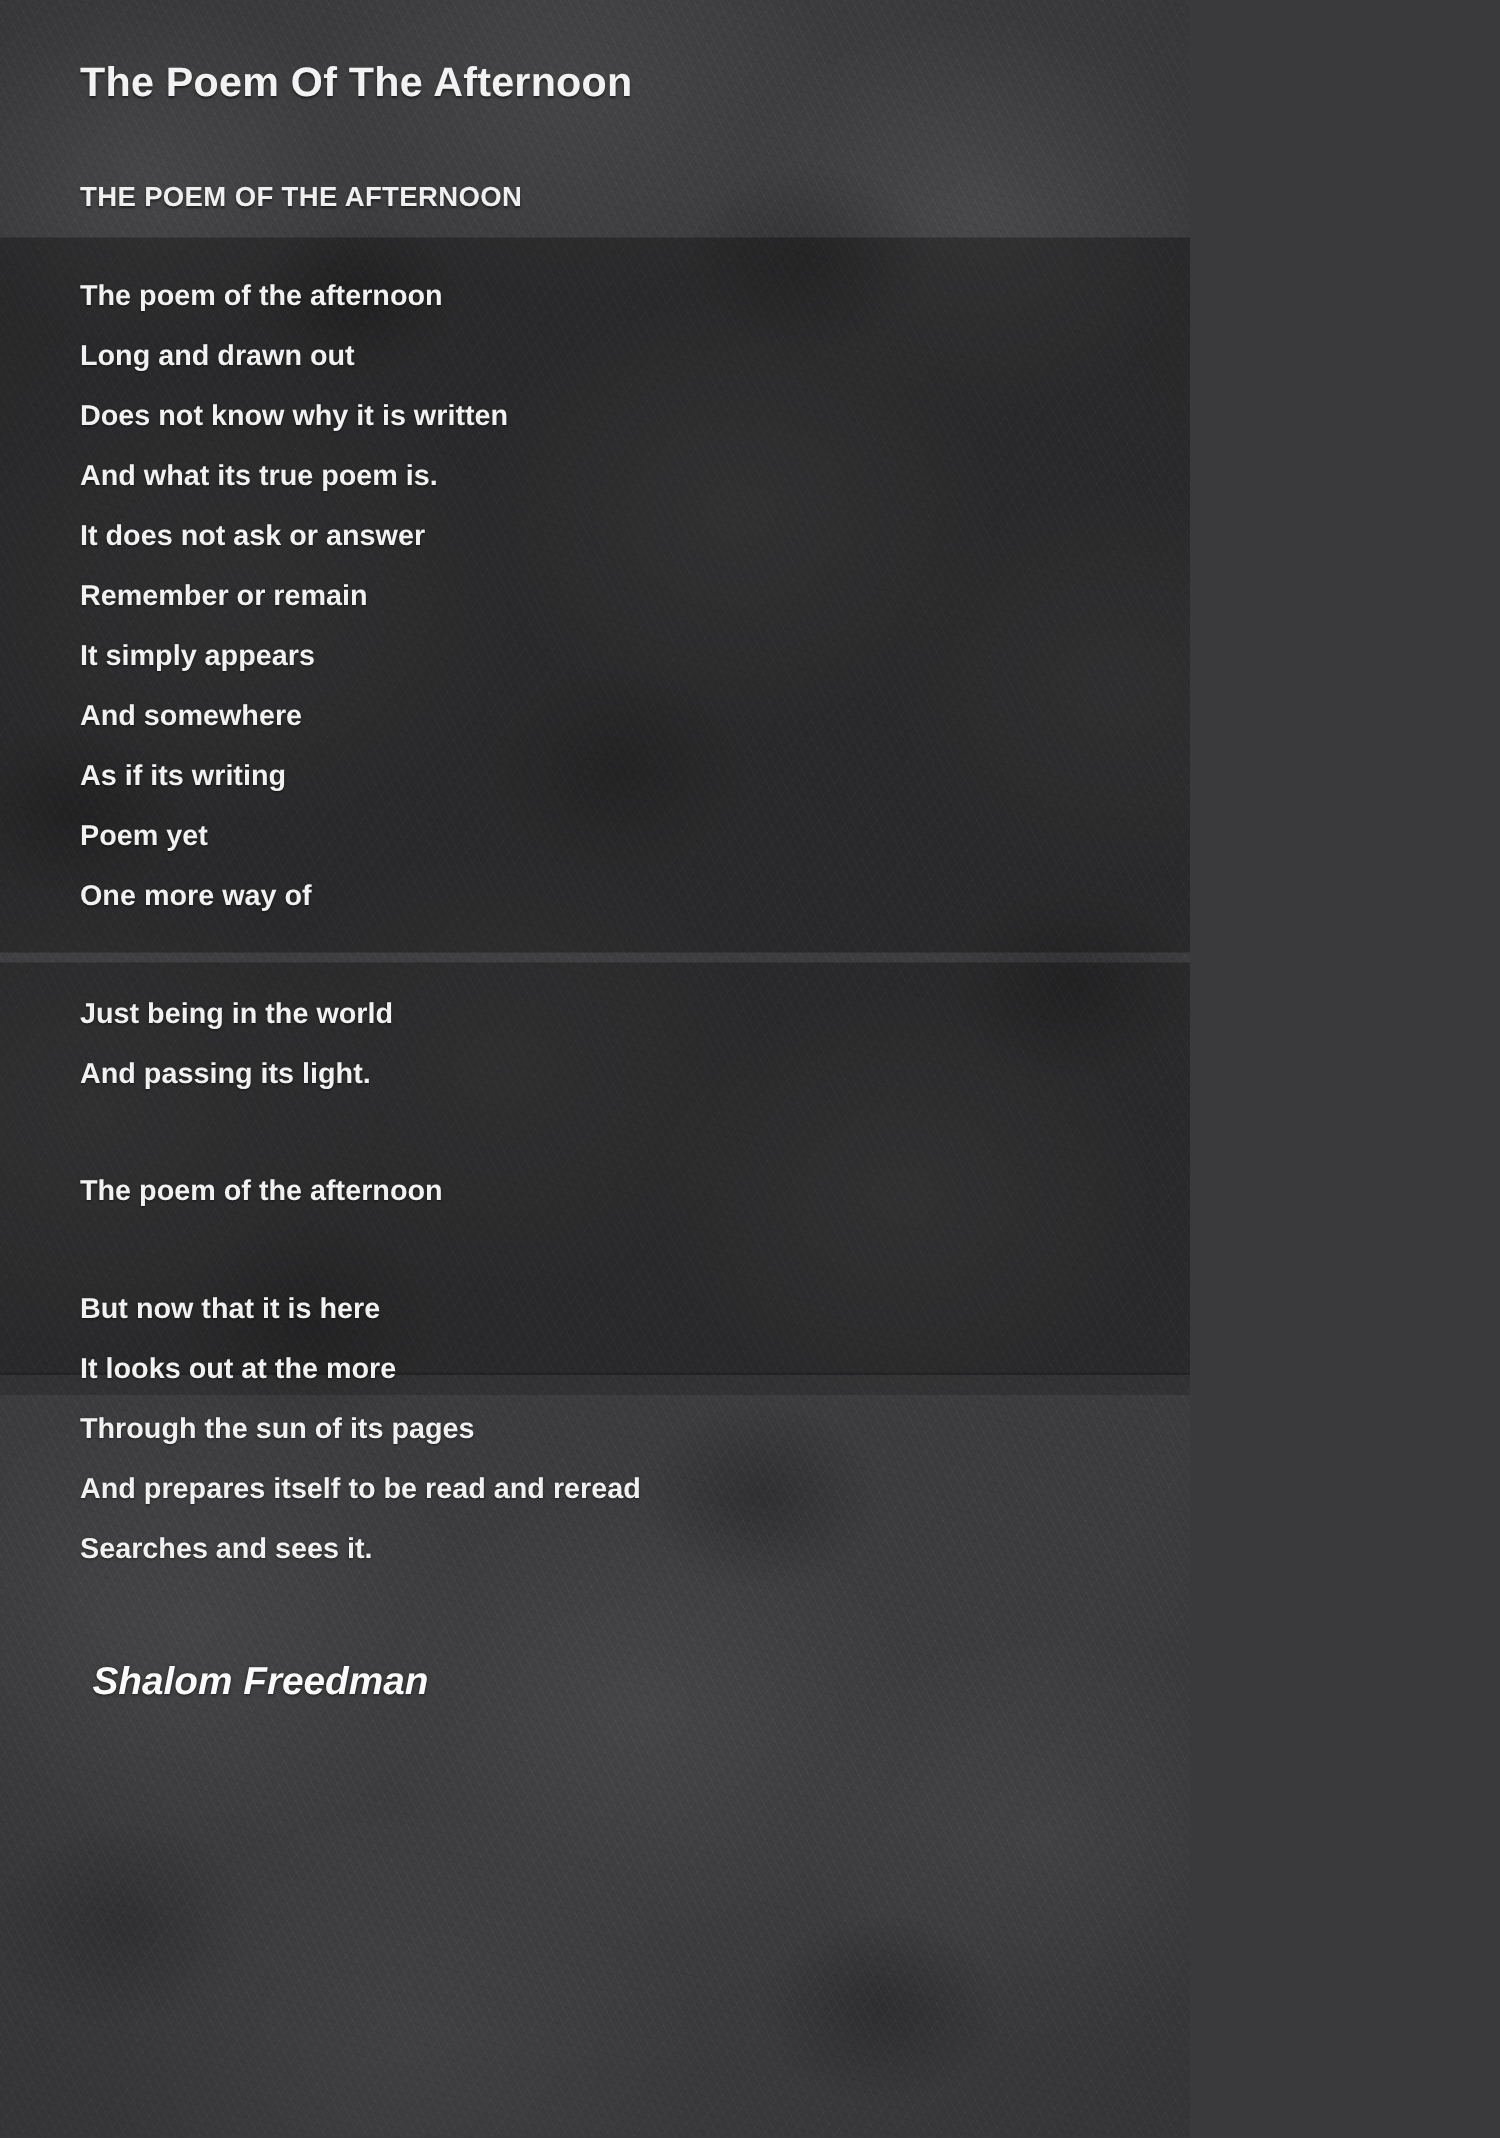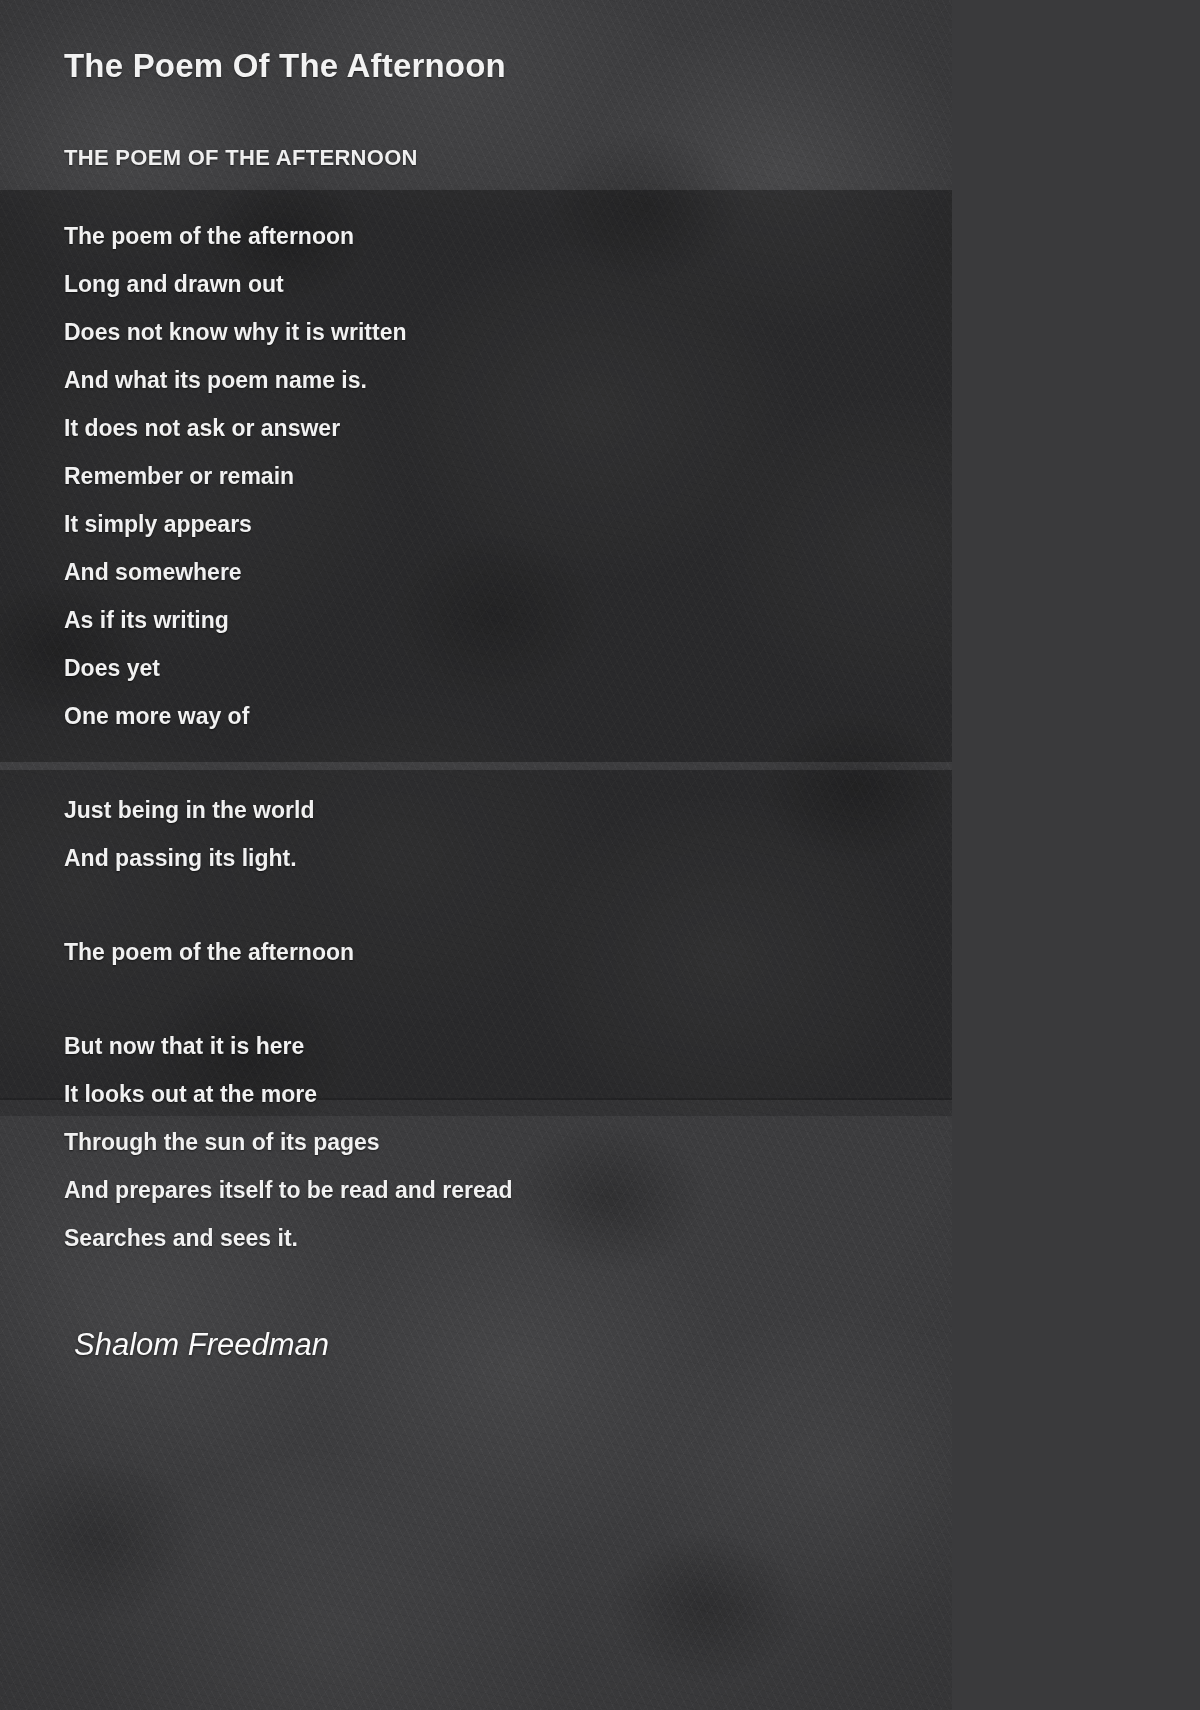"And what its poem name" div.line { text: poem name -> true poem }
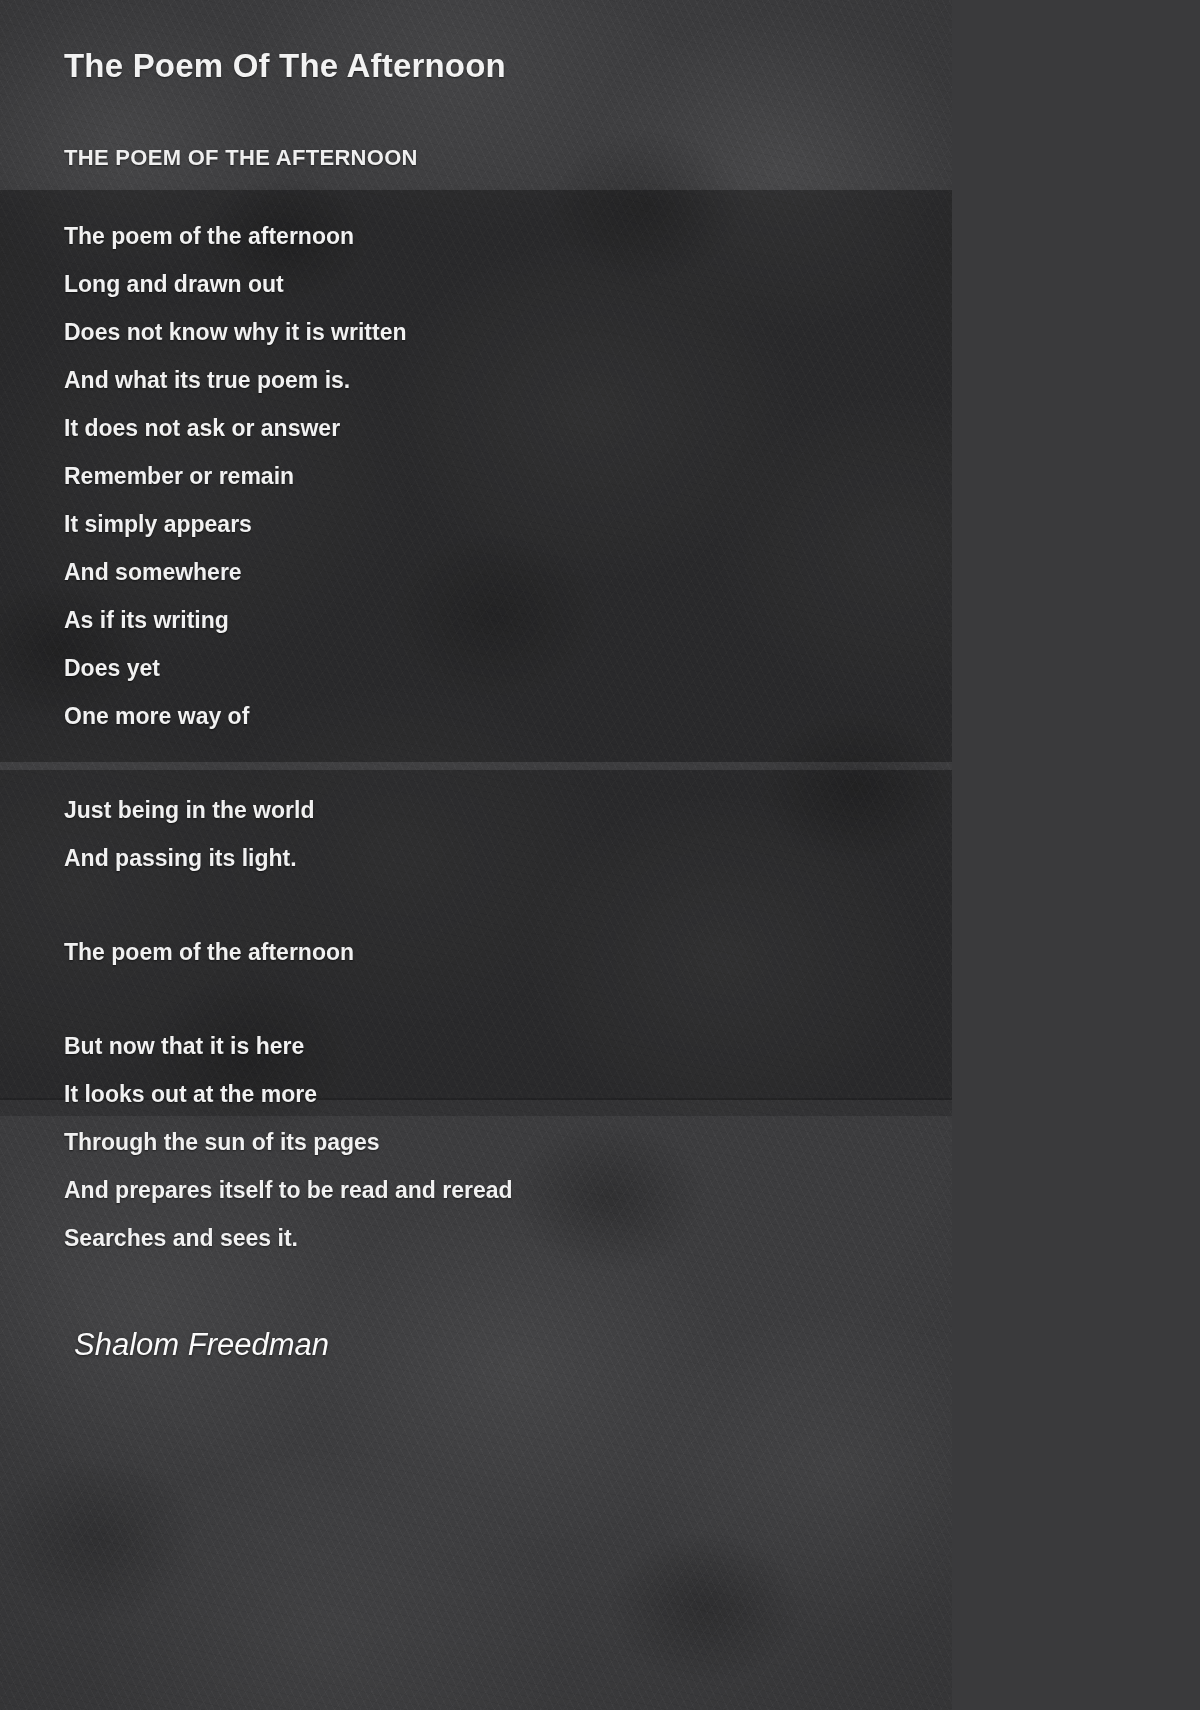"Does yet" div.line { text: Does -> Poem }
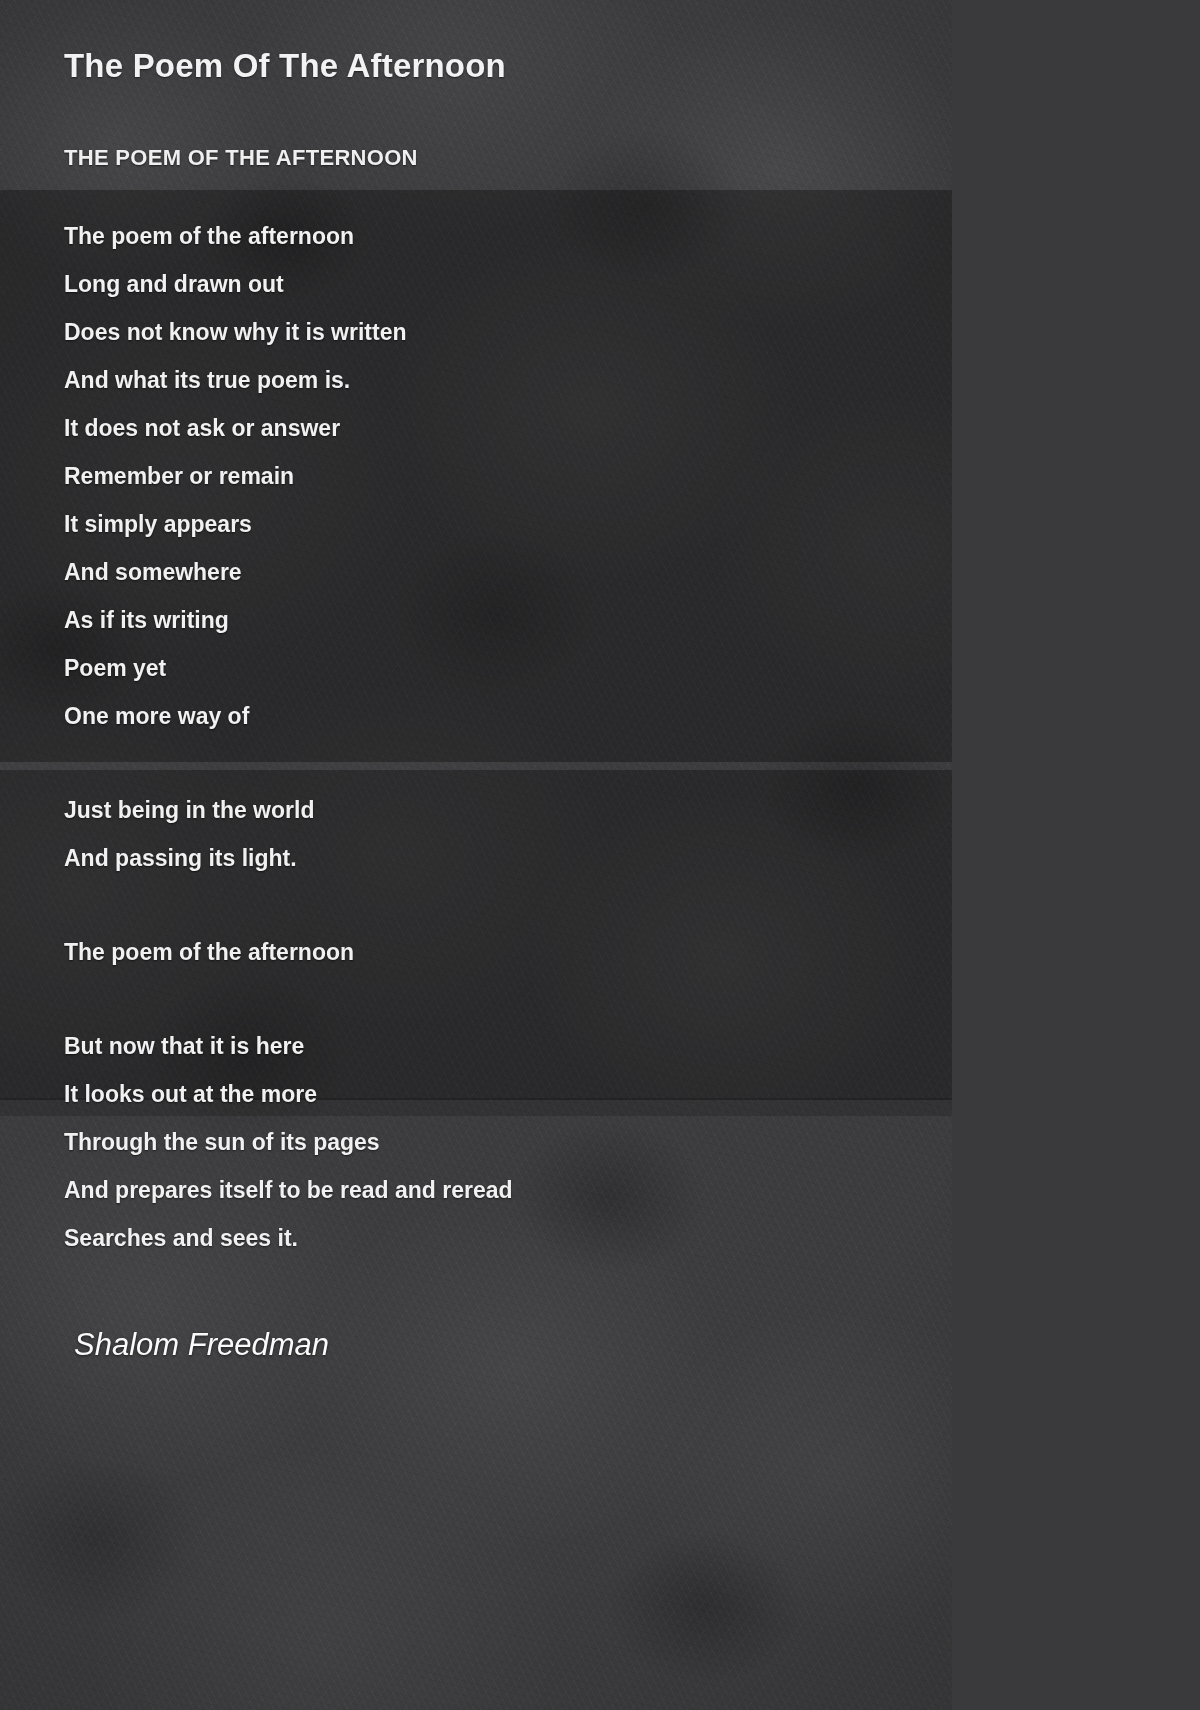"Shalom Freedman" .author { font-weight: normal -> bold }
